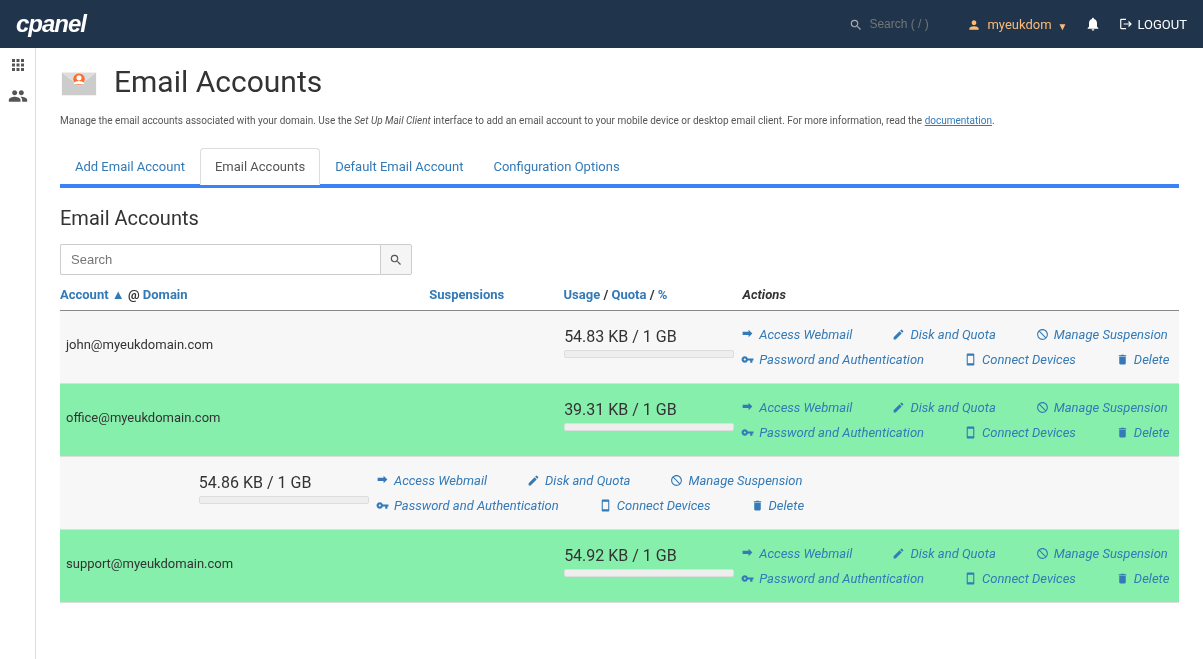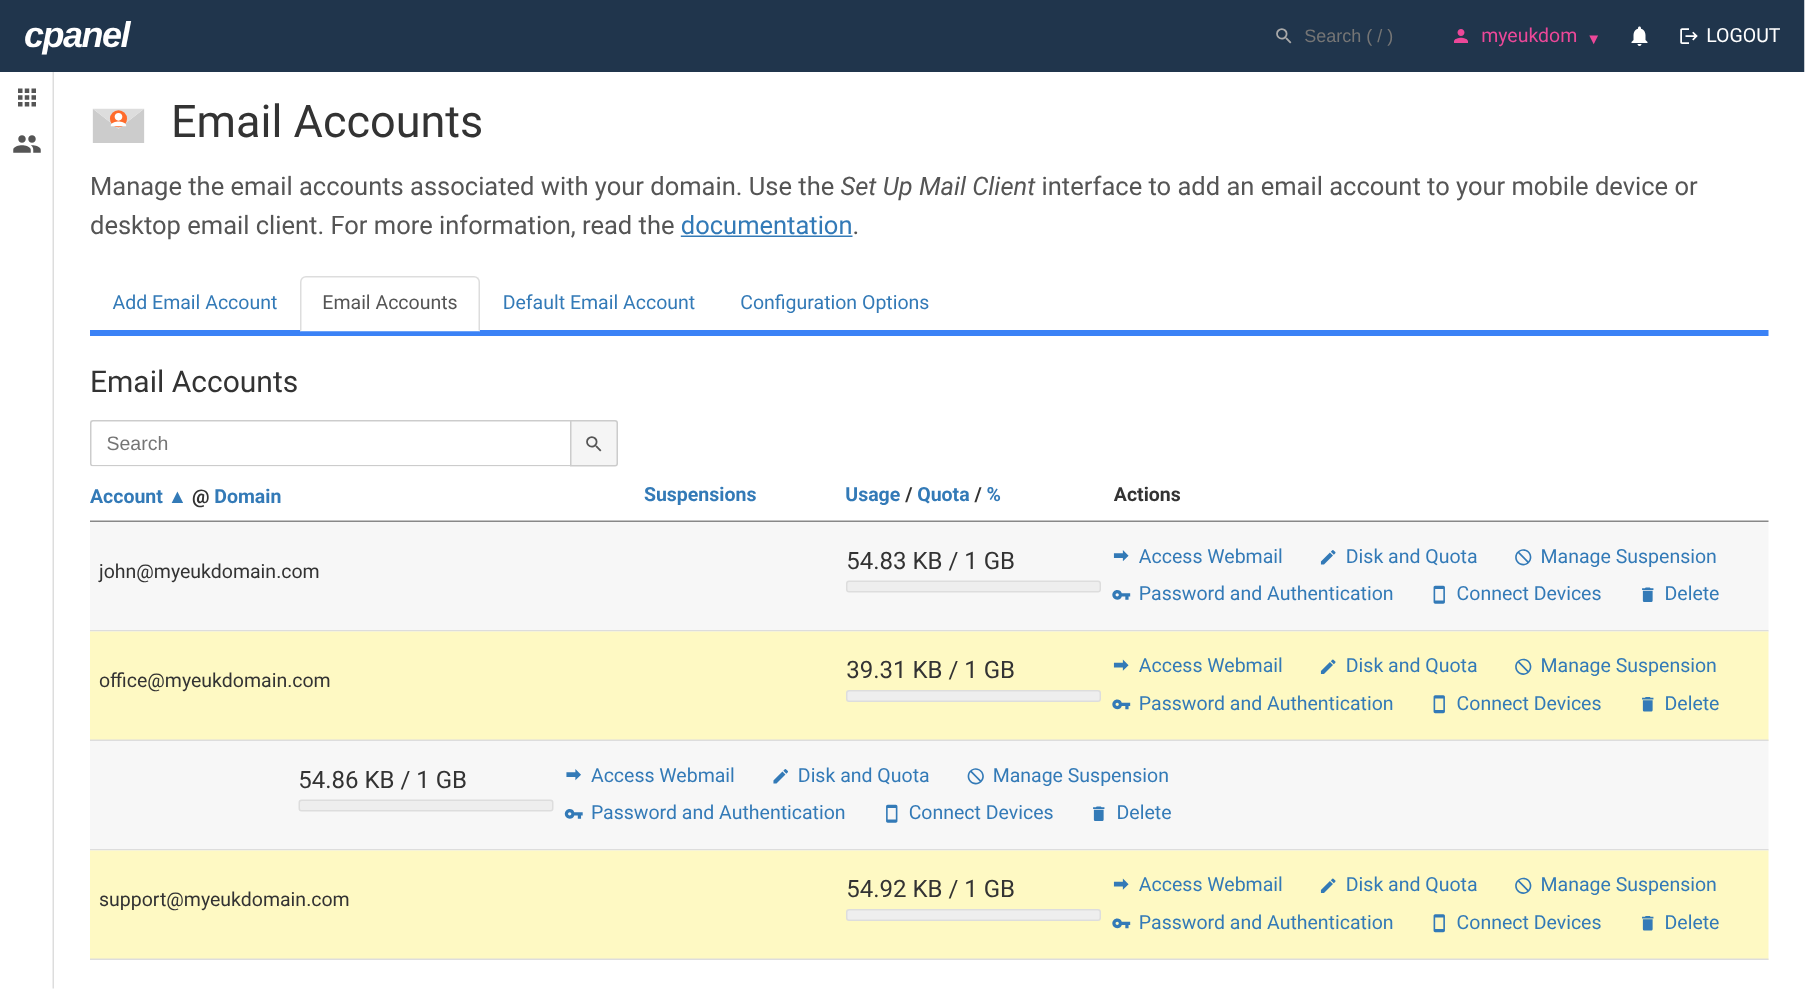"myeukdom" .user-area { color: #ec4899 -> #fdba74 }
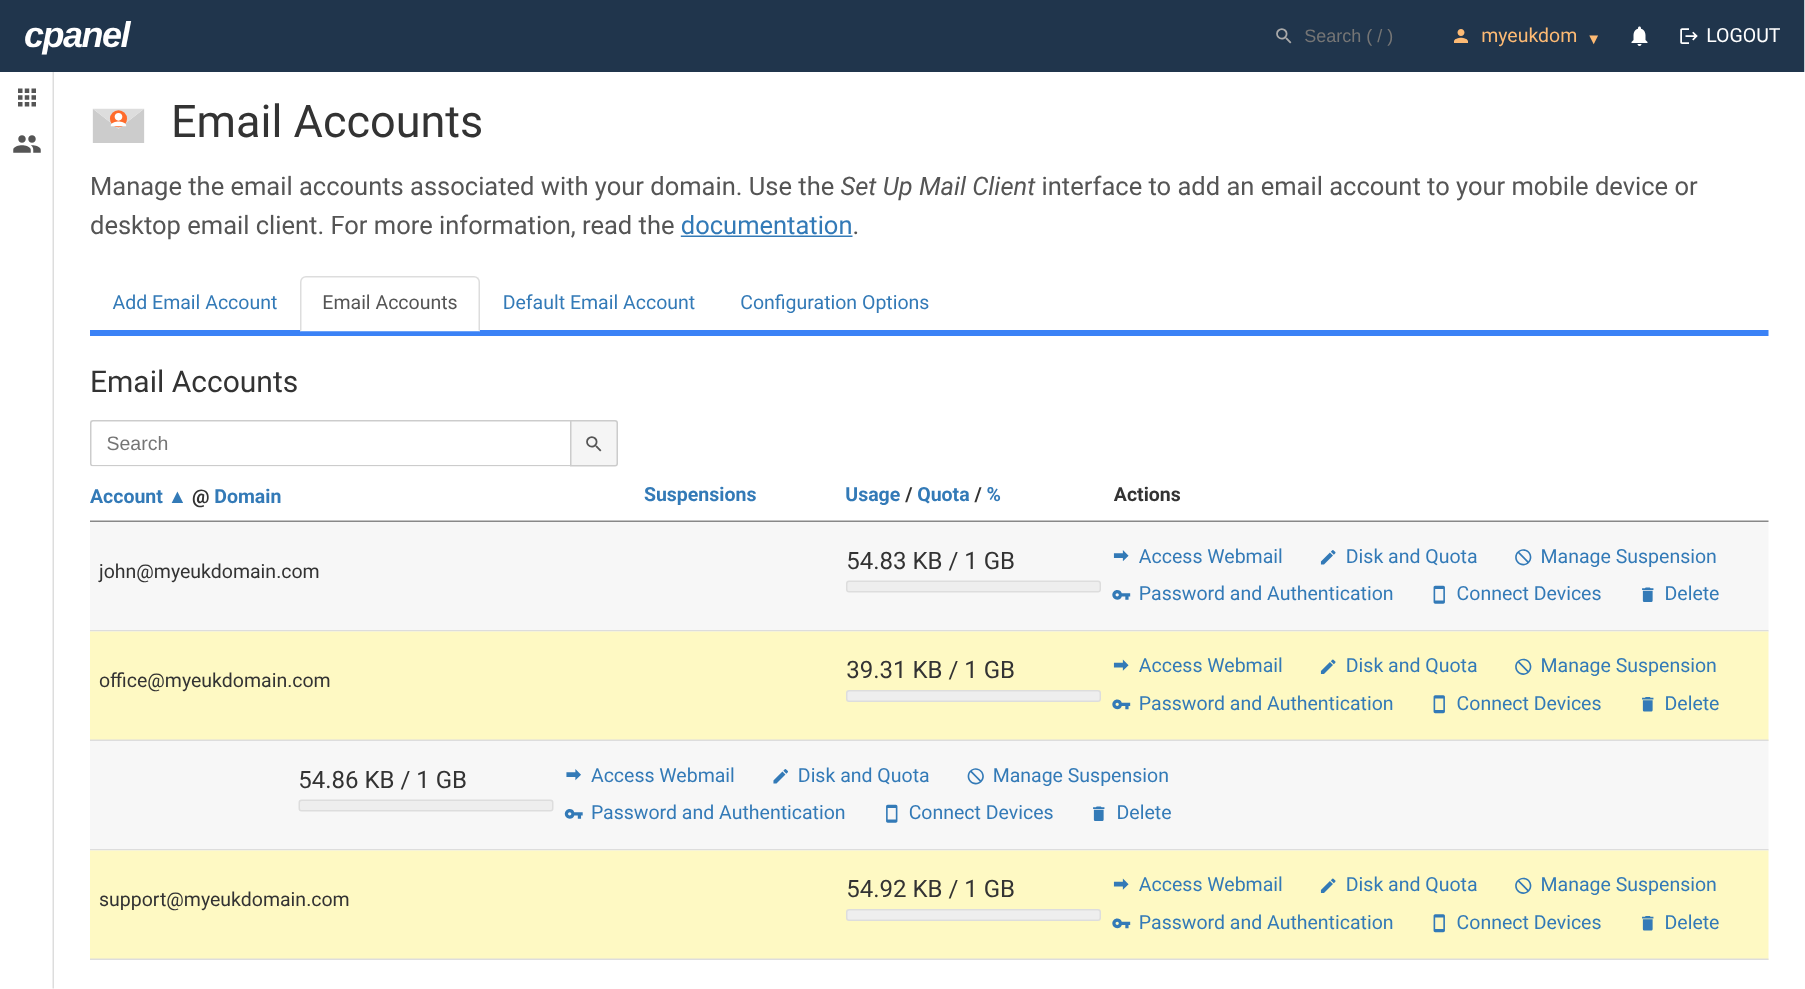"Manage the email accounts associated" .description { font-size: 17px -> 10px }
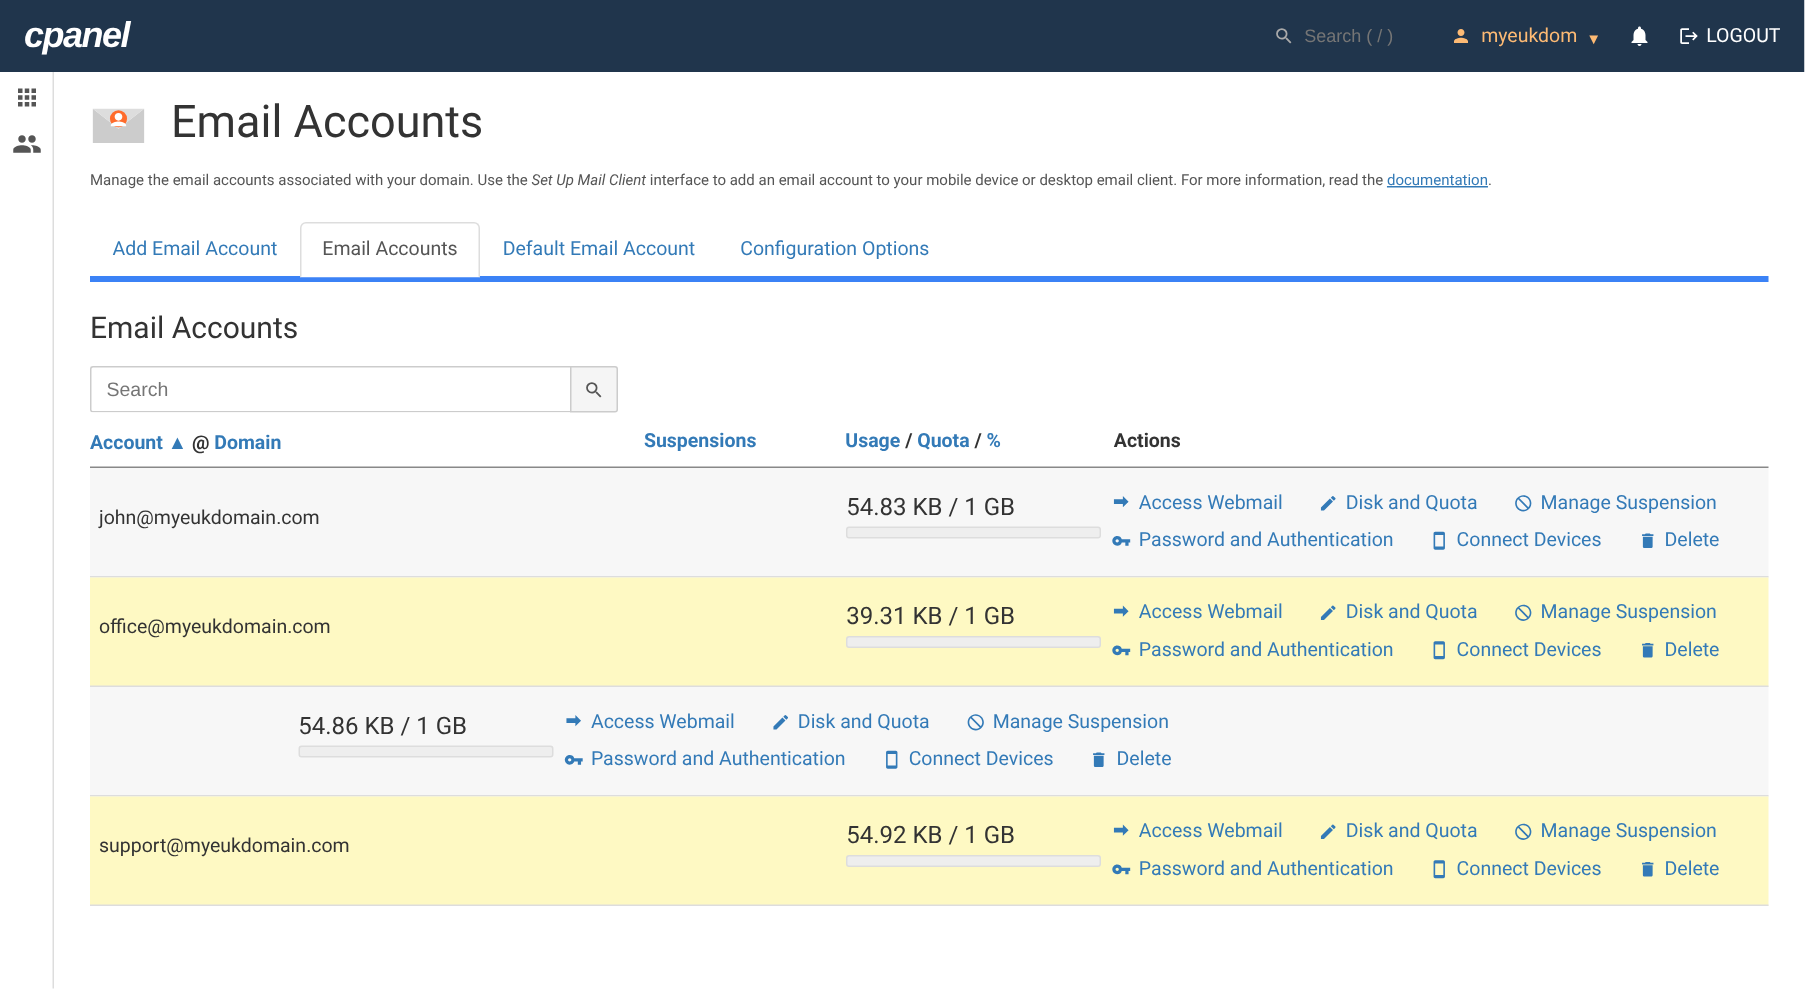"Actions" .col-actions { font-style: none -> italic }
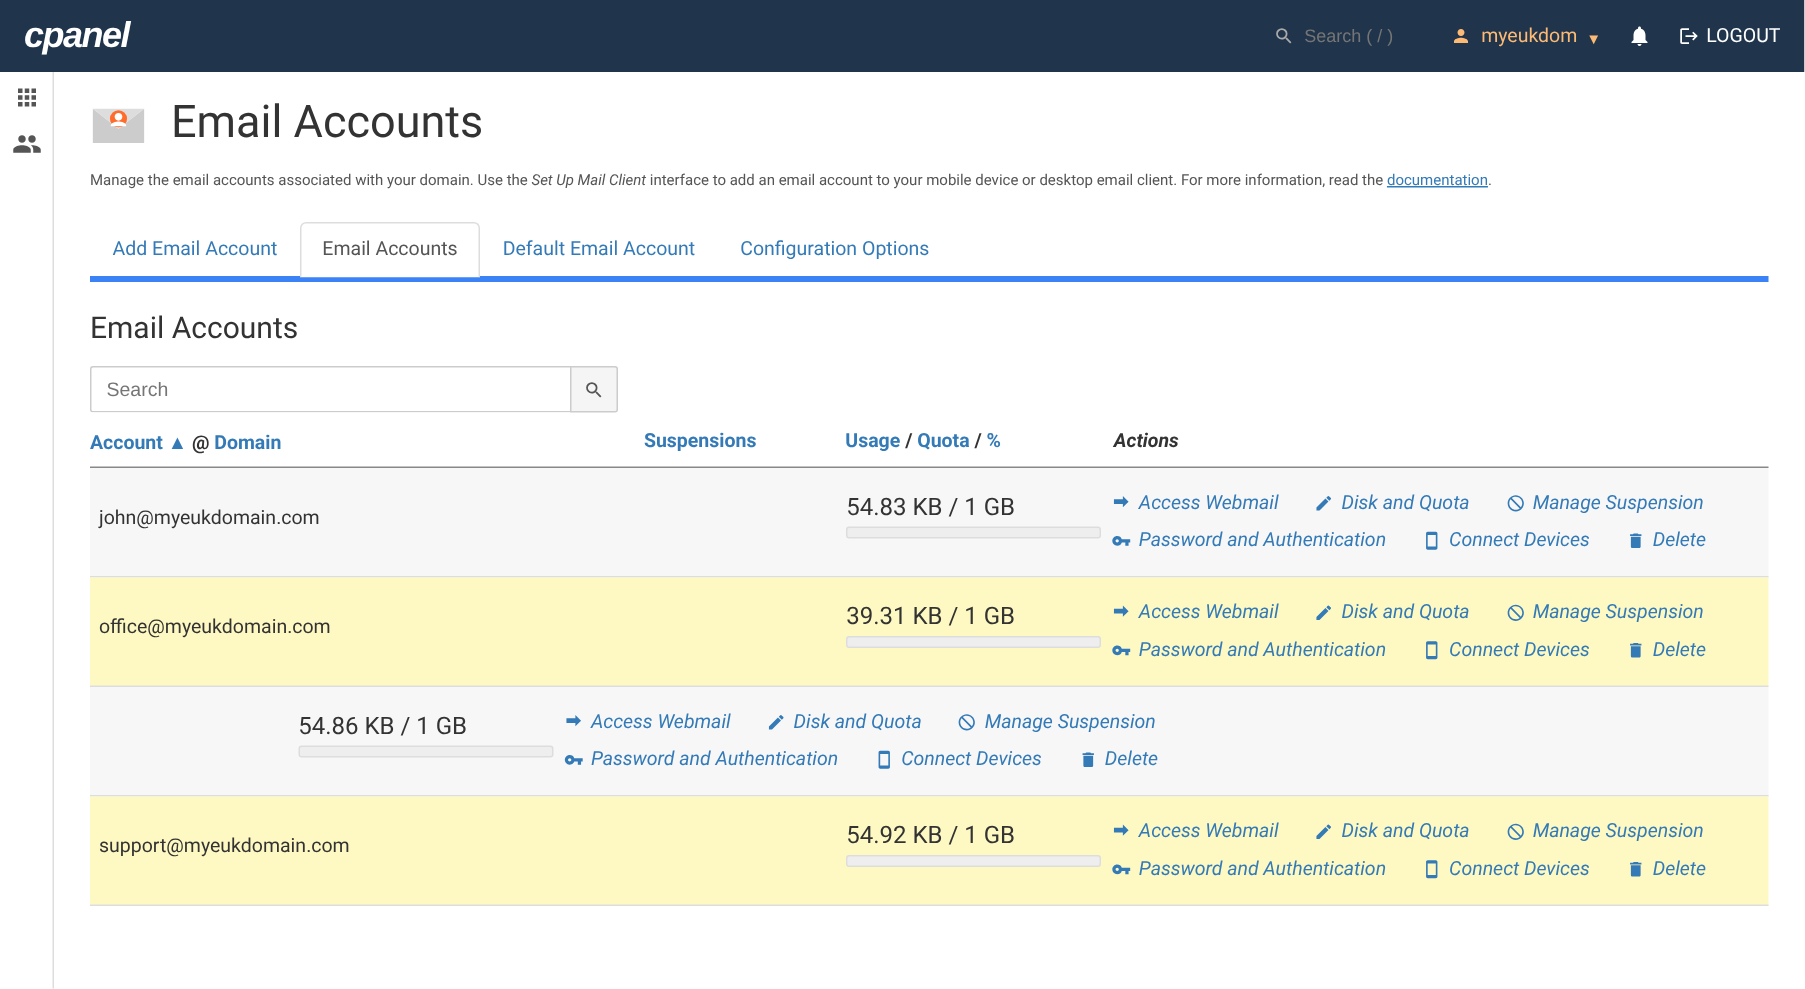"Access Webmail" .action-row { gap: 24px -> 40px }
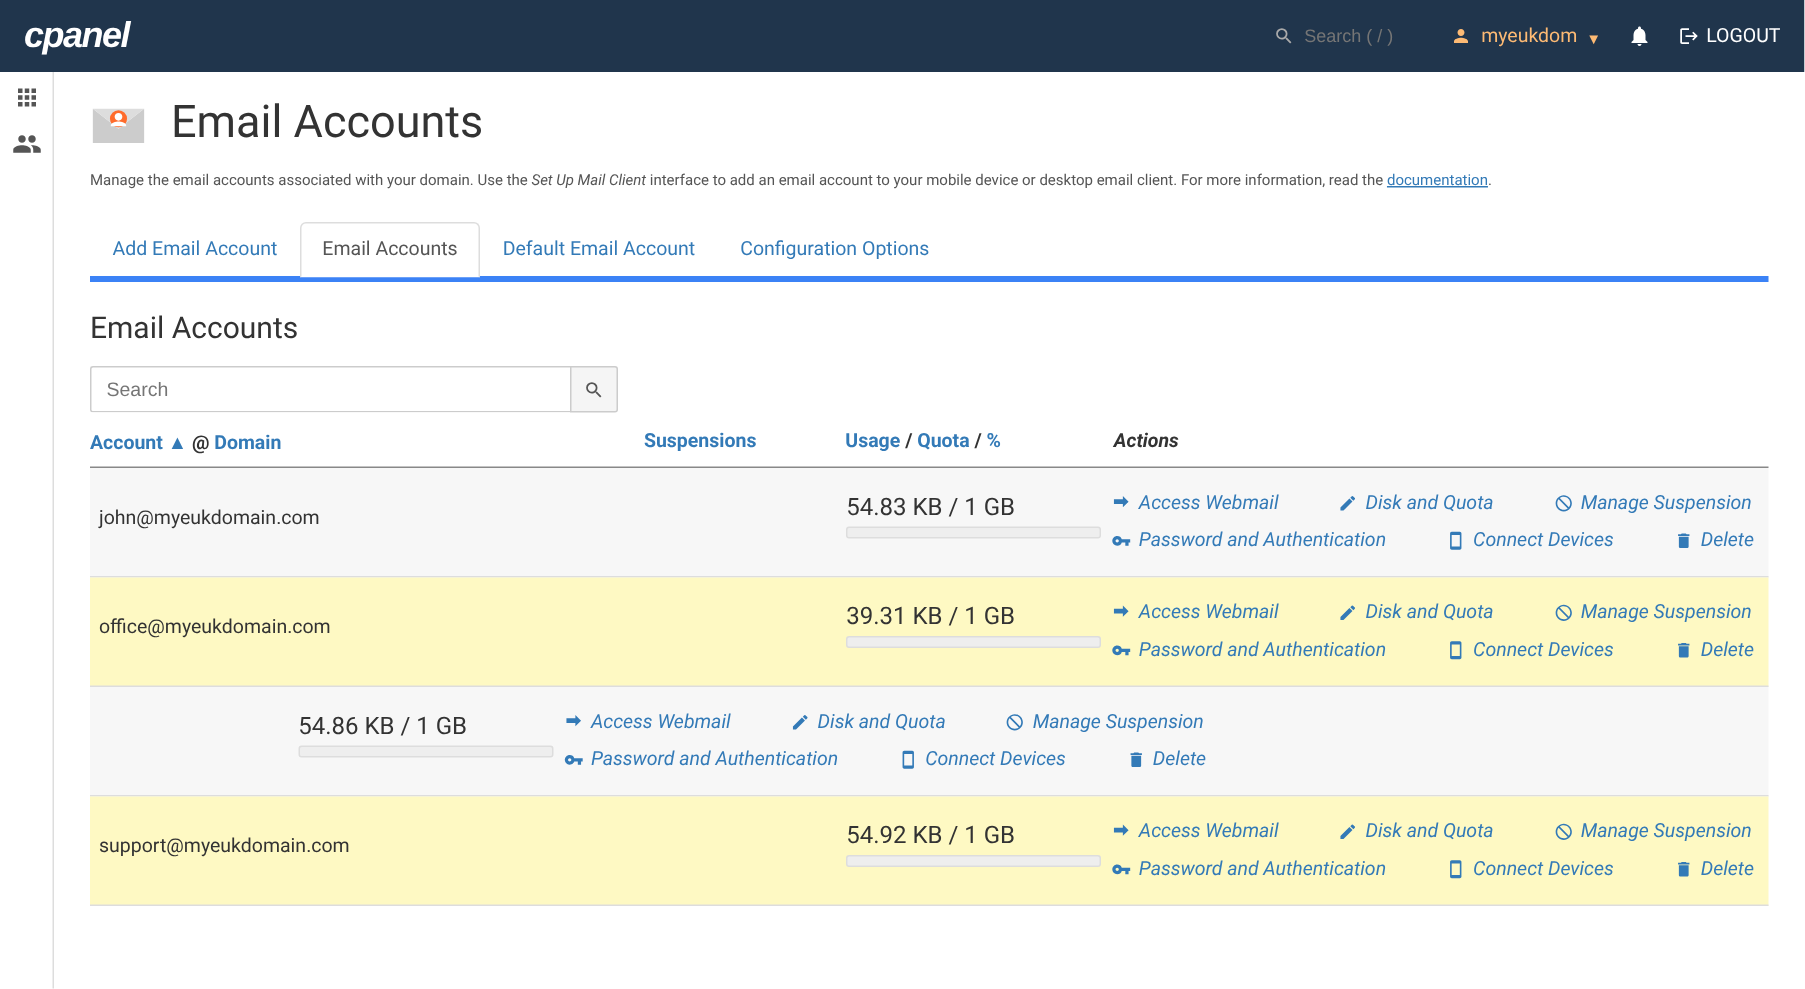"office@myeukdomain.com" .account-row { background: #fef9c3 -> #86efac }
